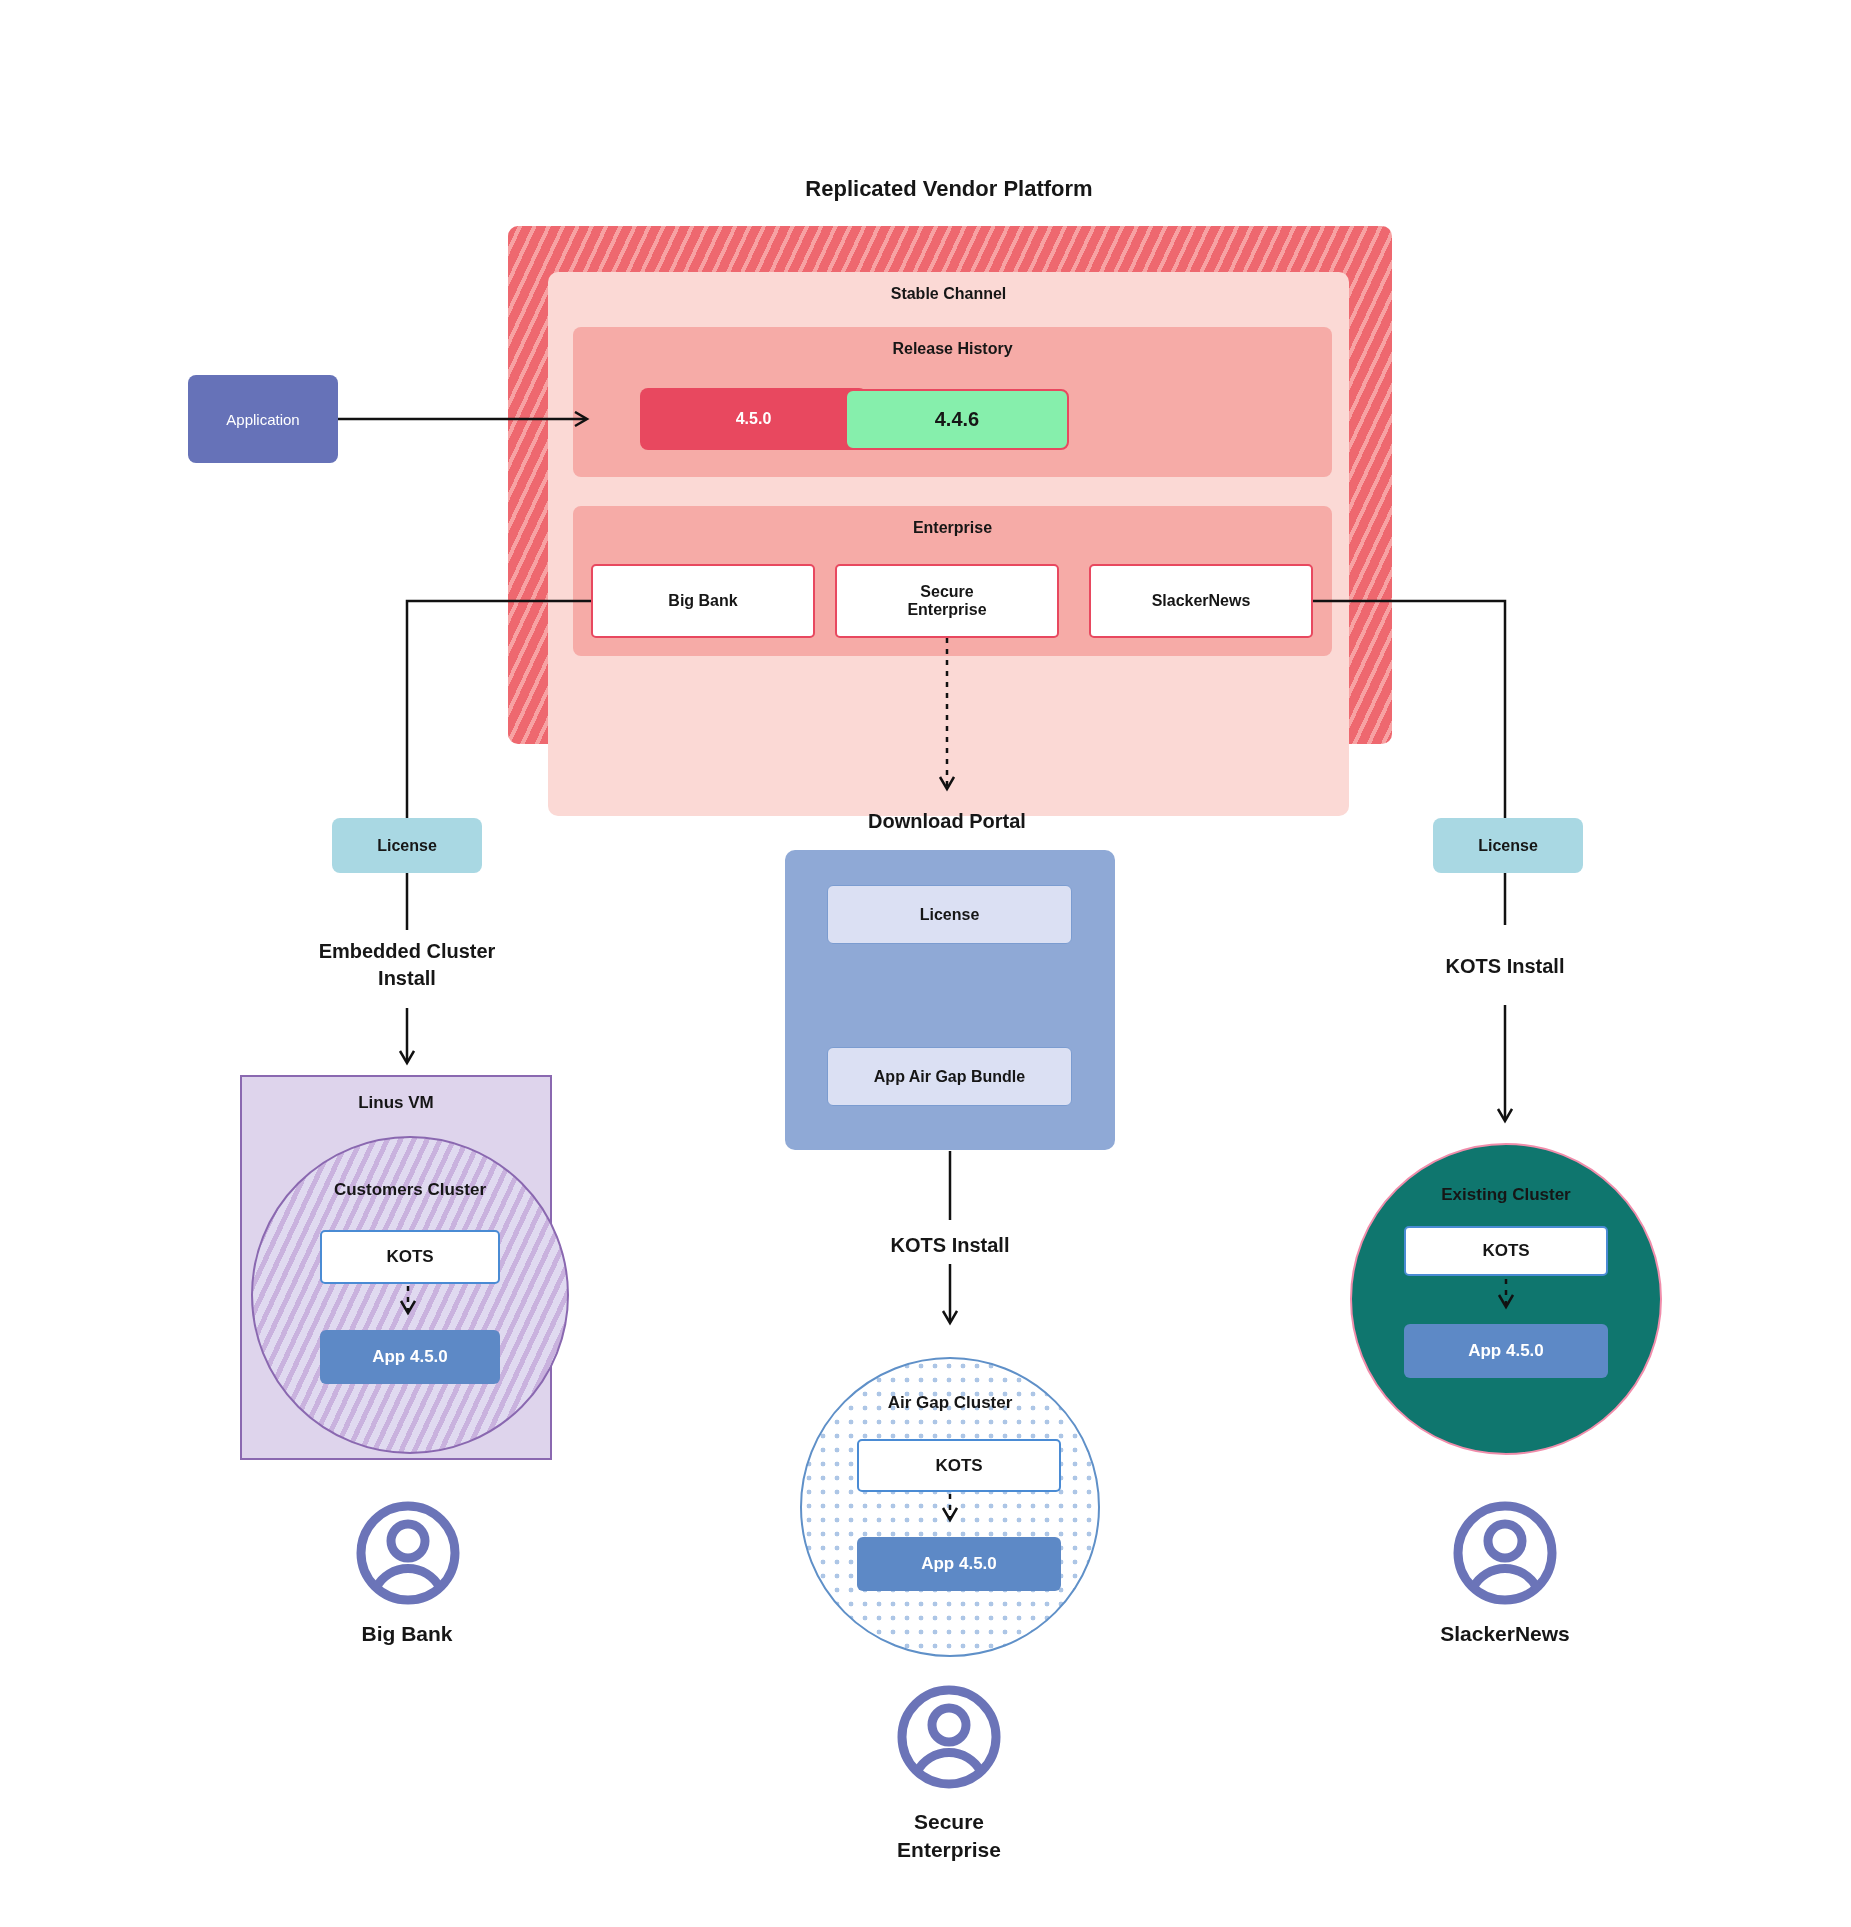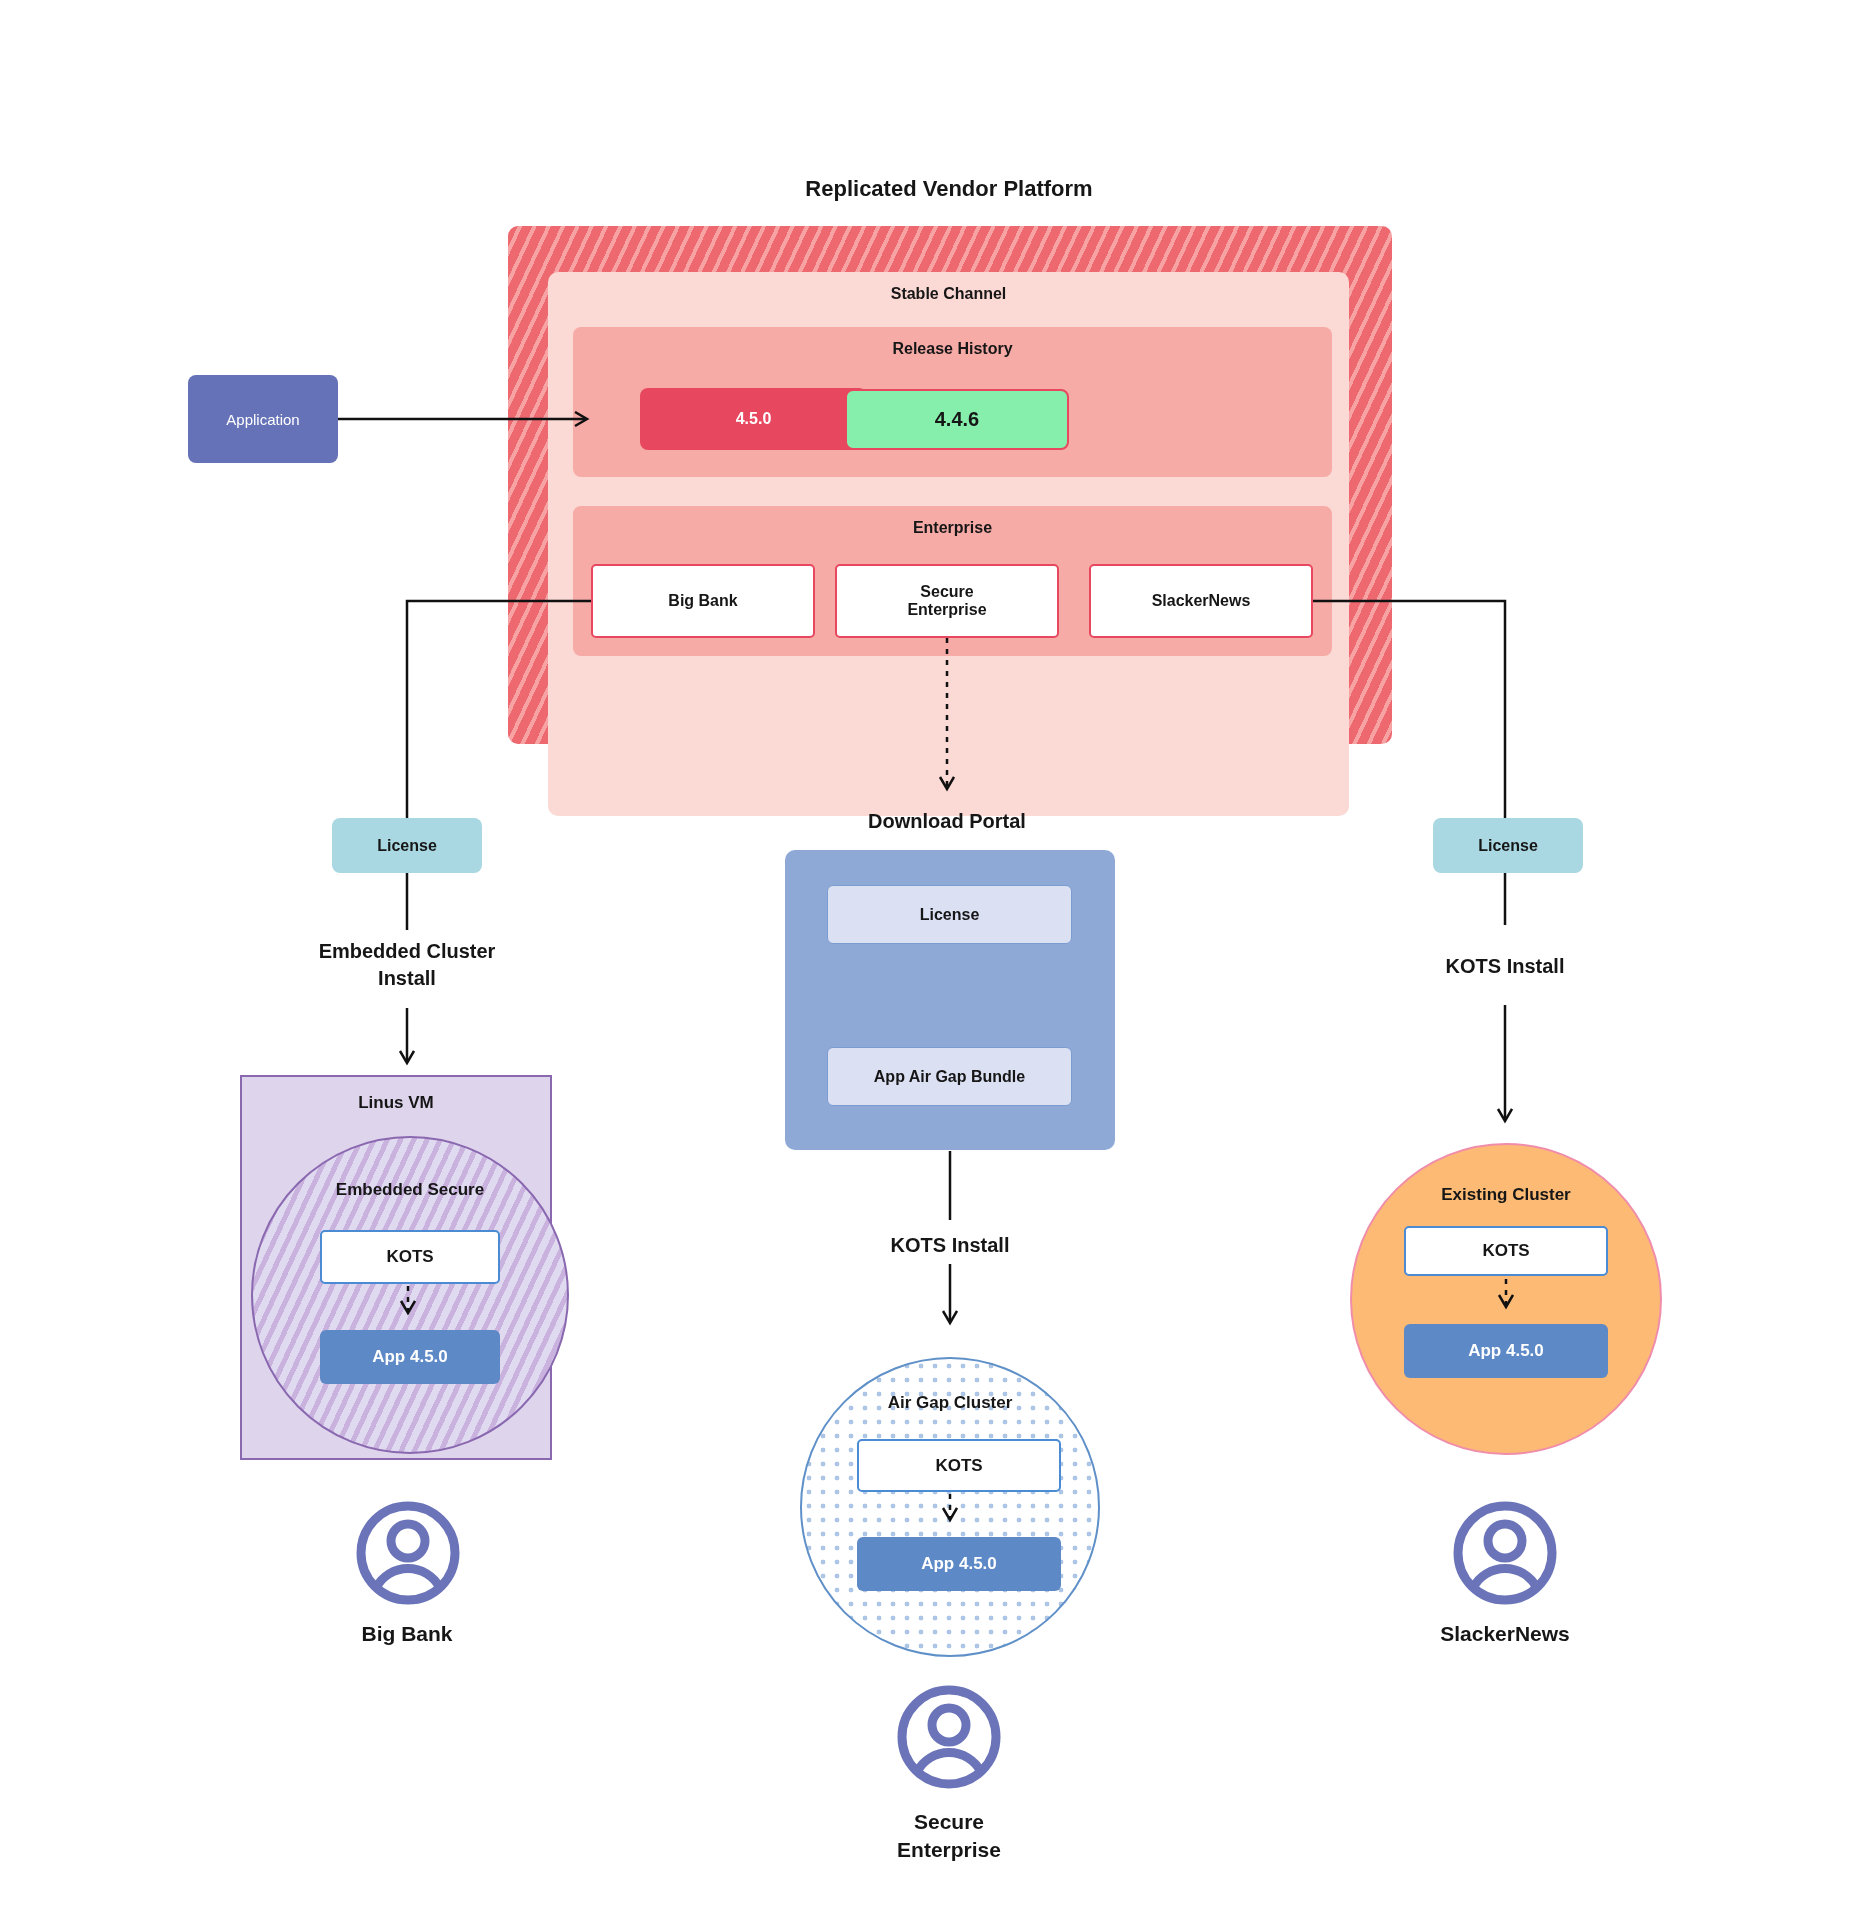"Embedded Secure" div.lbl { text: Embedded Secure -> Customers Cluster }
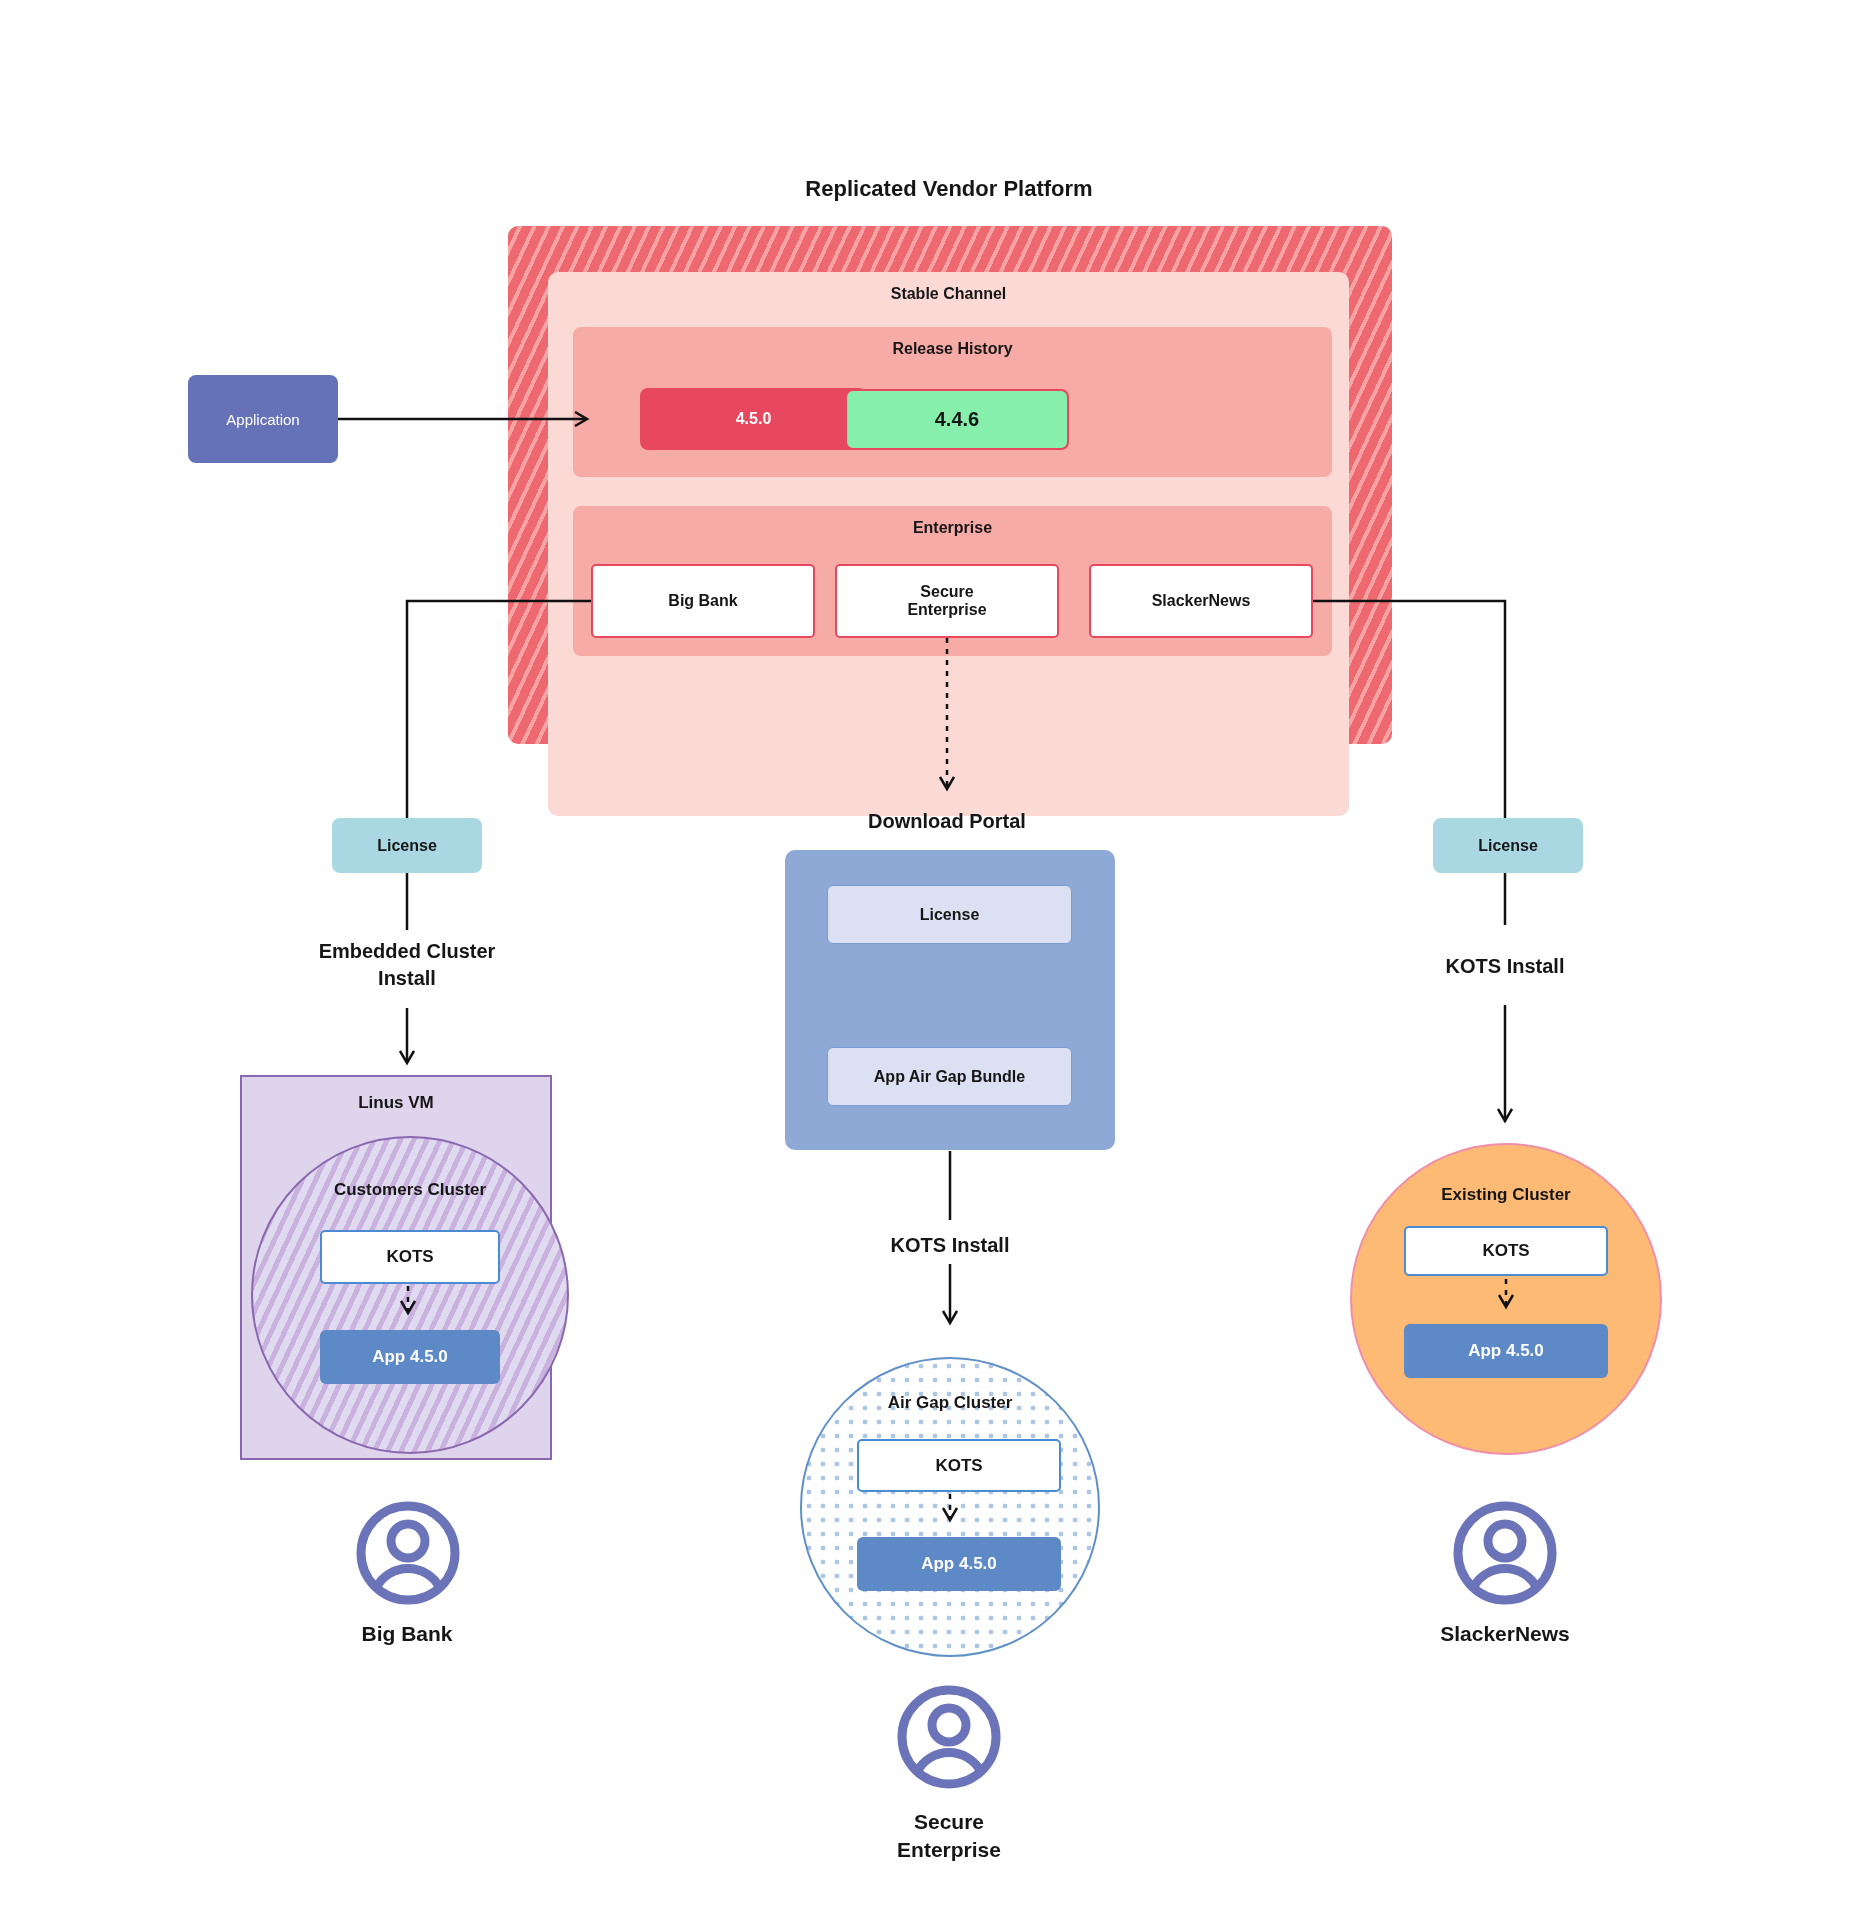"Existing Cluster" .existing { background: #fdba74 -> #0f766e }
